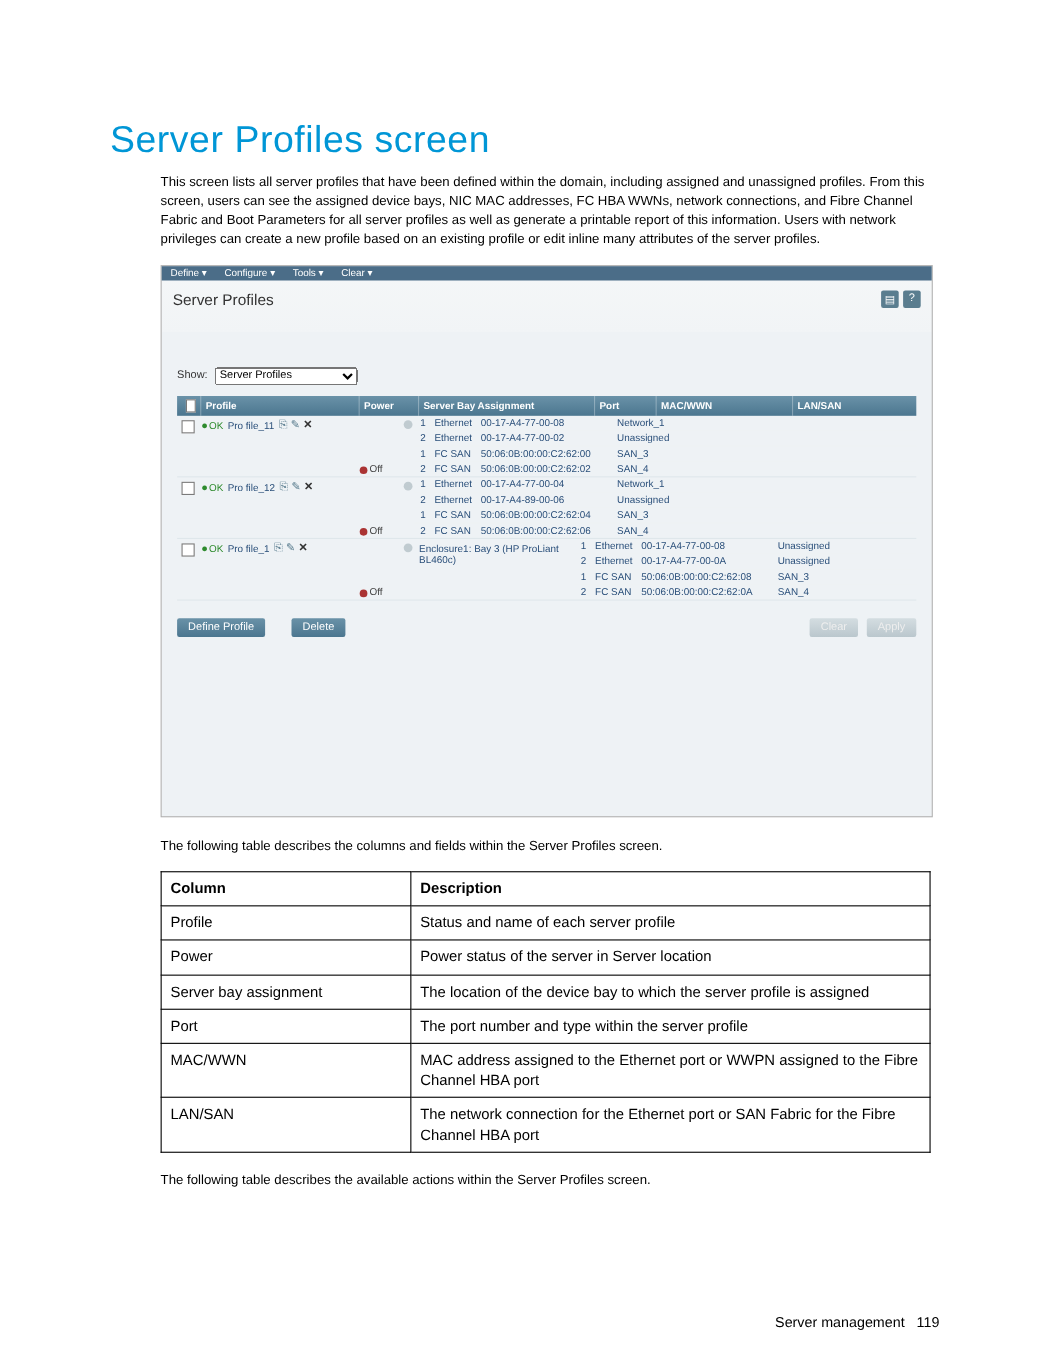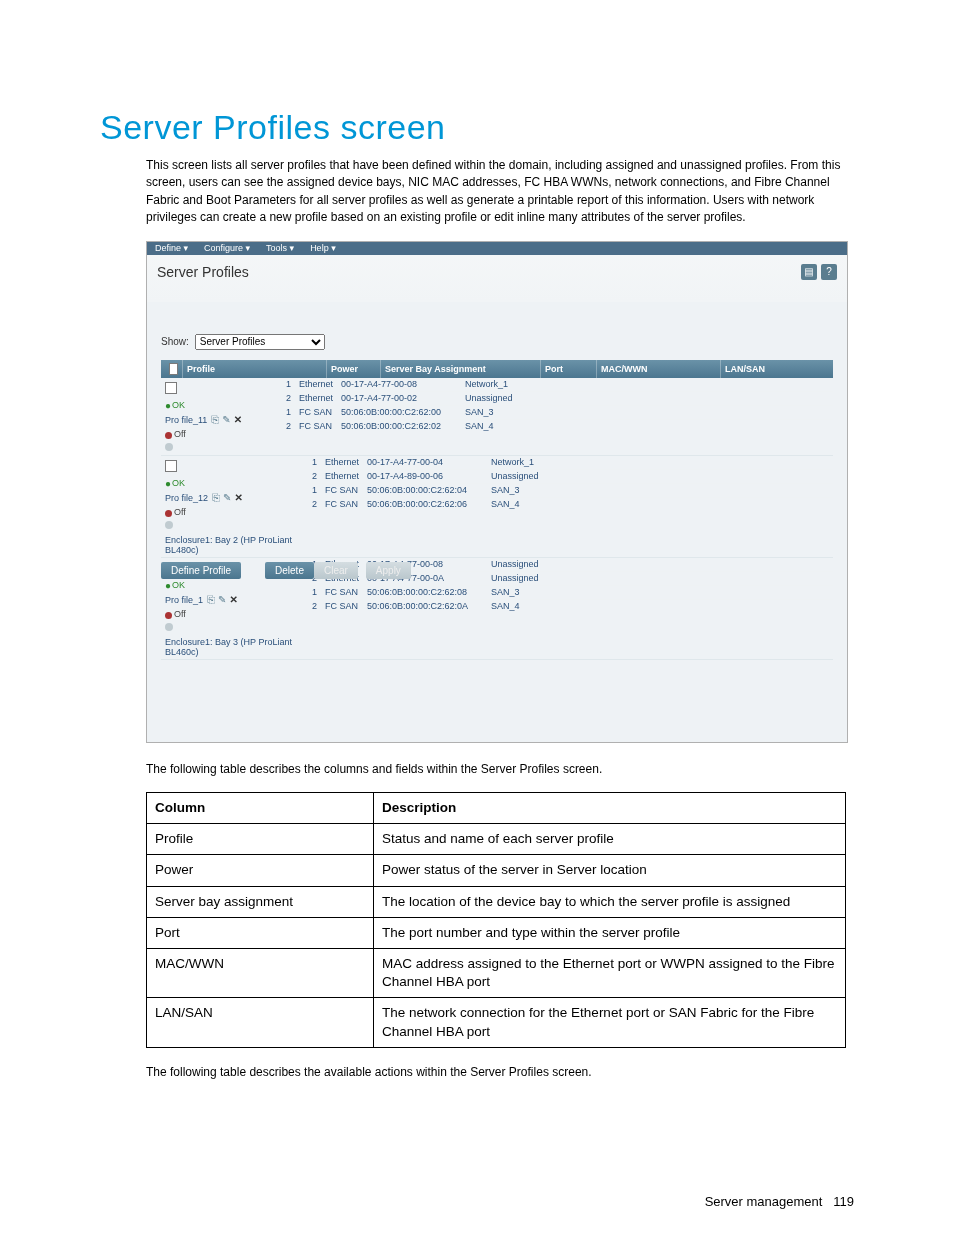"Help ▾" span { text: Help -> Clear }
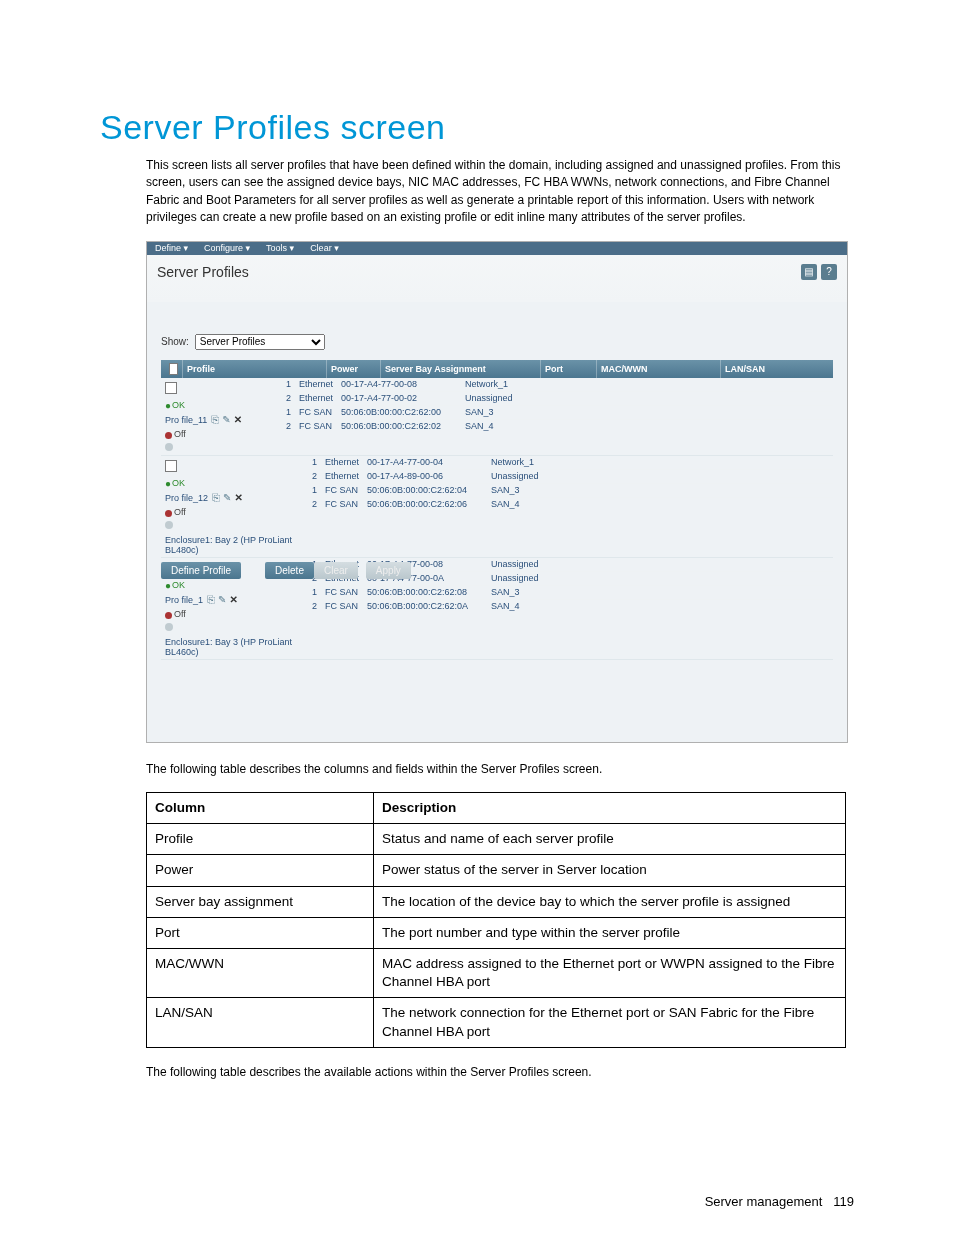"OK" .ss-left { flex-direction: column -> none }
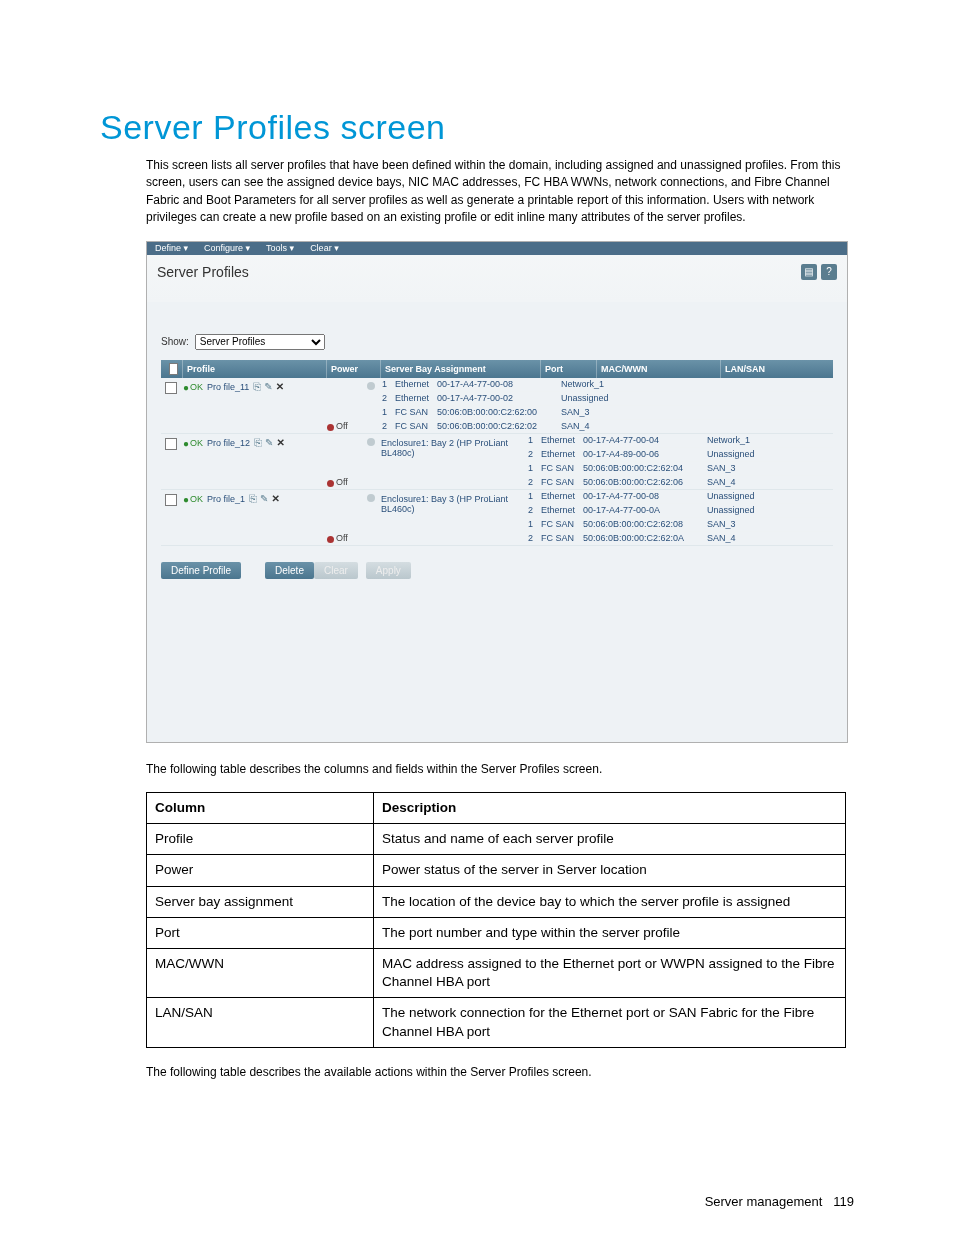"Enclosure1: Bay 2 (HP ProLiant" div.cell { html: <div>Enclosure1: Bay 2 (HP ProLiant BL480c)</div> -> none }
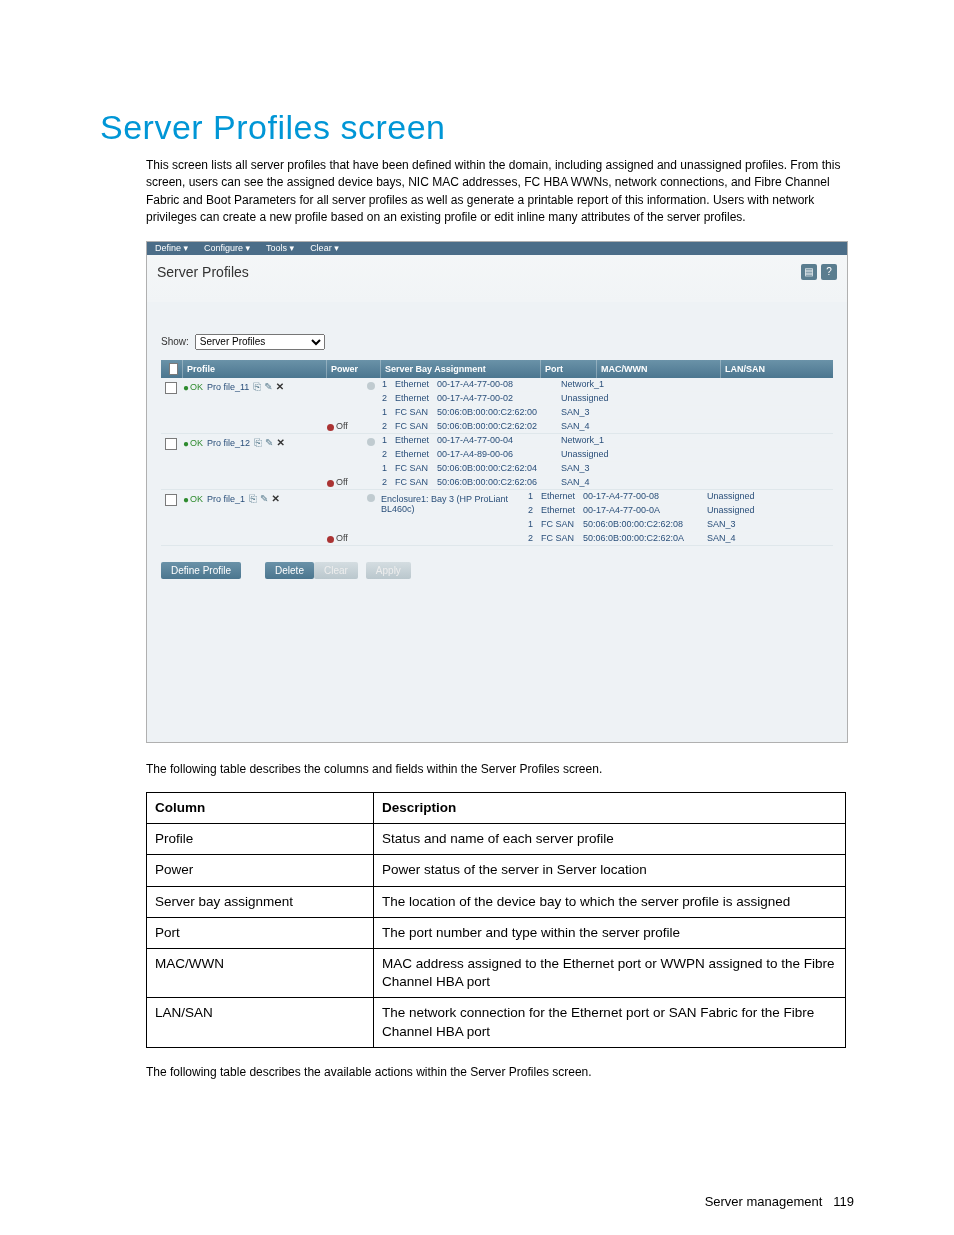"Define Profile" .ss-actions { justify-content: none -> space-between }
